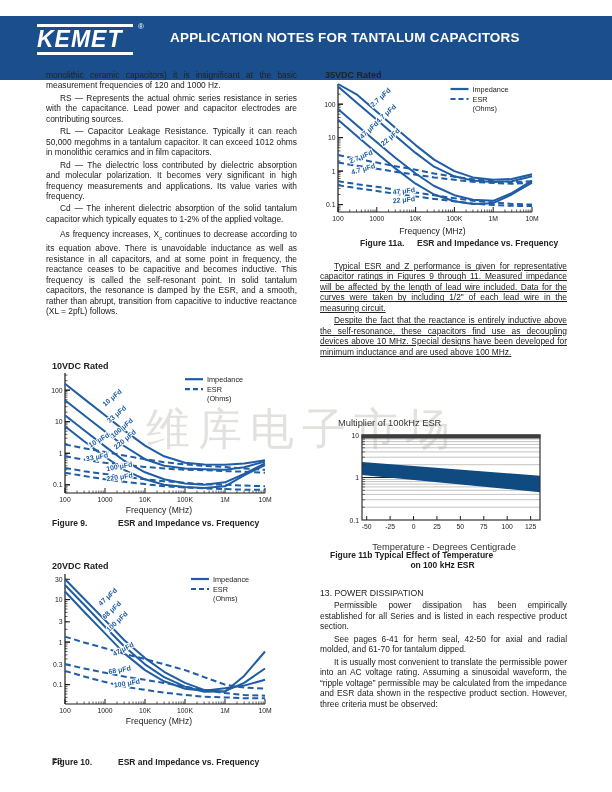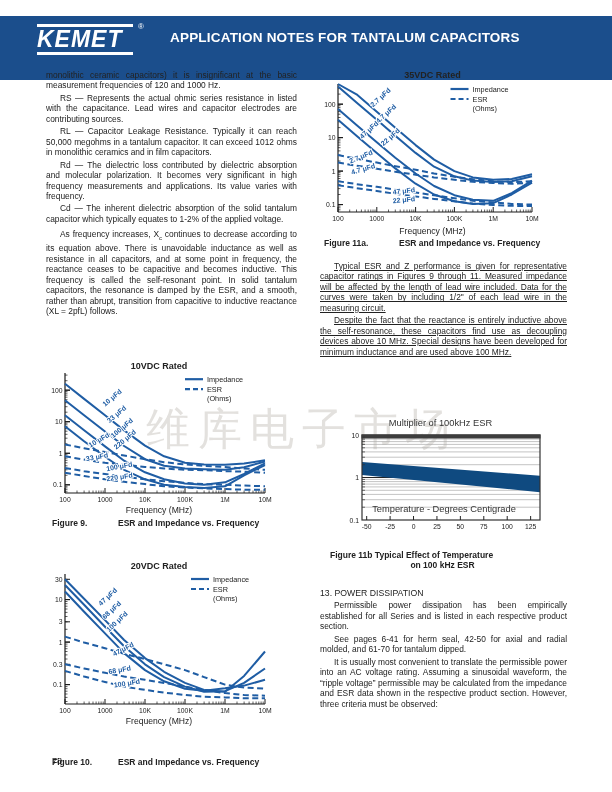"35VDC Rated" .figtitle { text-align: center -> none }
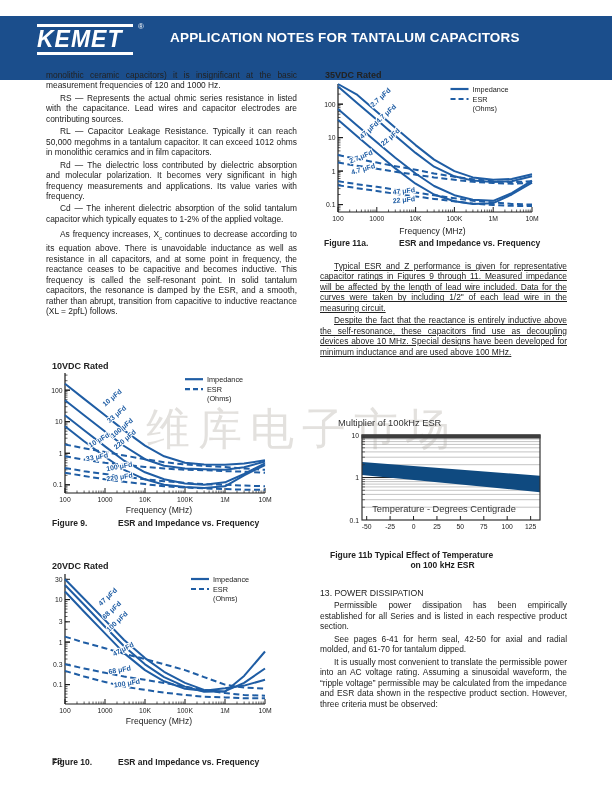"RS — Represents the actual" p { text: listed with the capacitance. Lead wires -> series with the capacitance. Lead power }
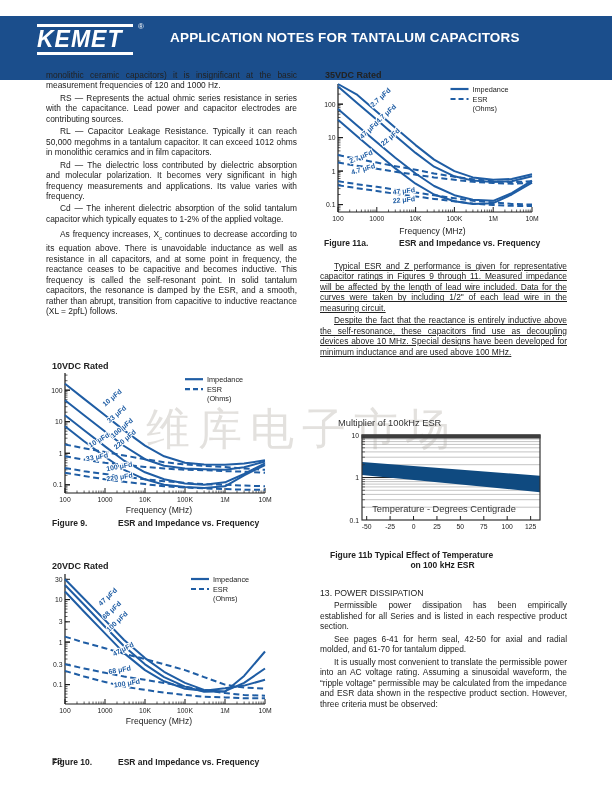"Figure 11a." .caption .lbl.narrow { margin-left: none -> 36px; width: 75px -> 57px }
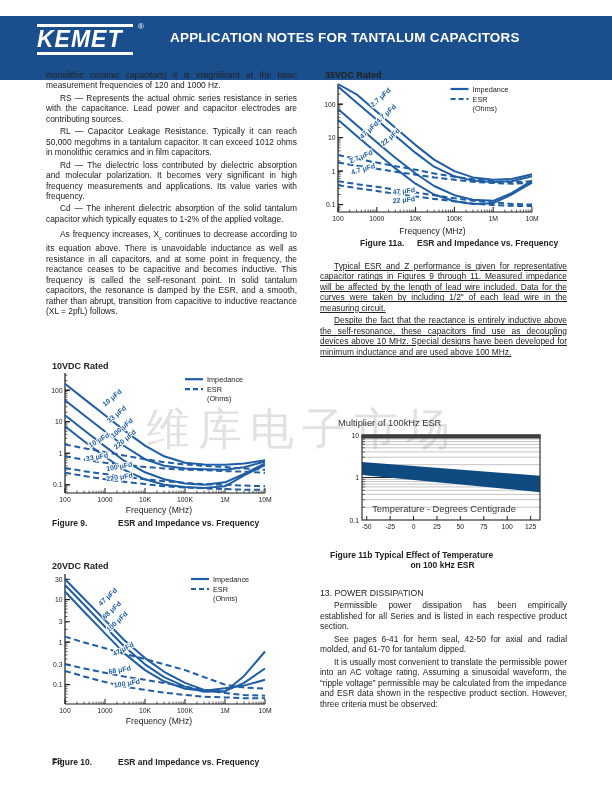"Temperature - Degrees Centigrade" div.xlabel { top: 504px -> 542px }
